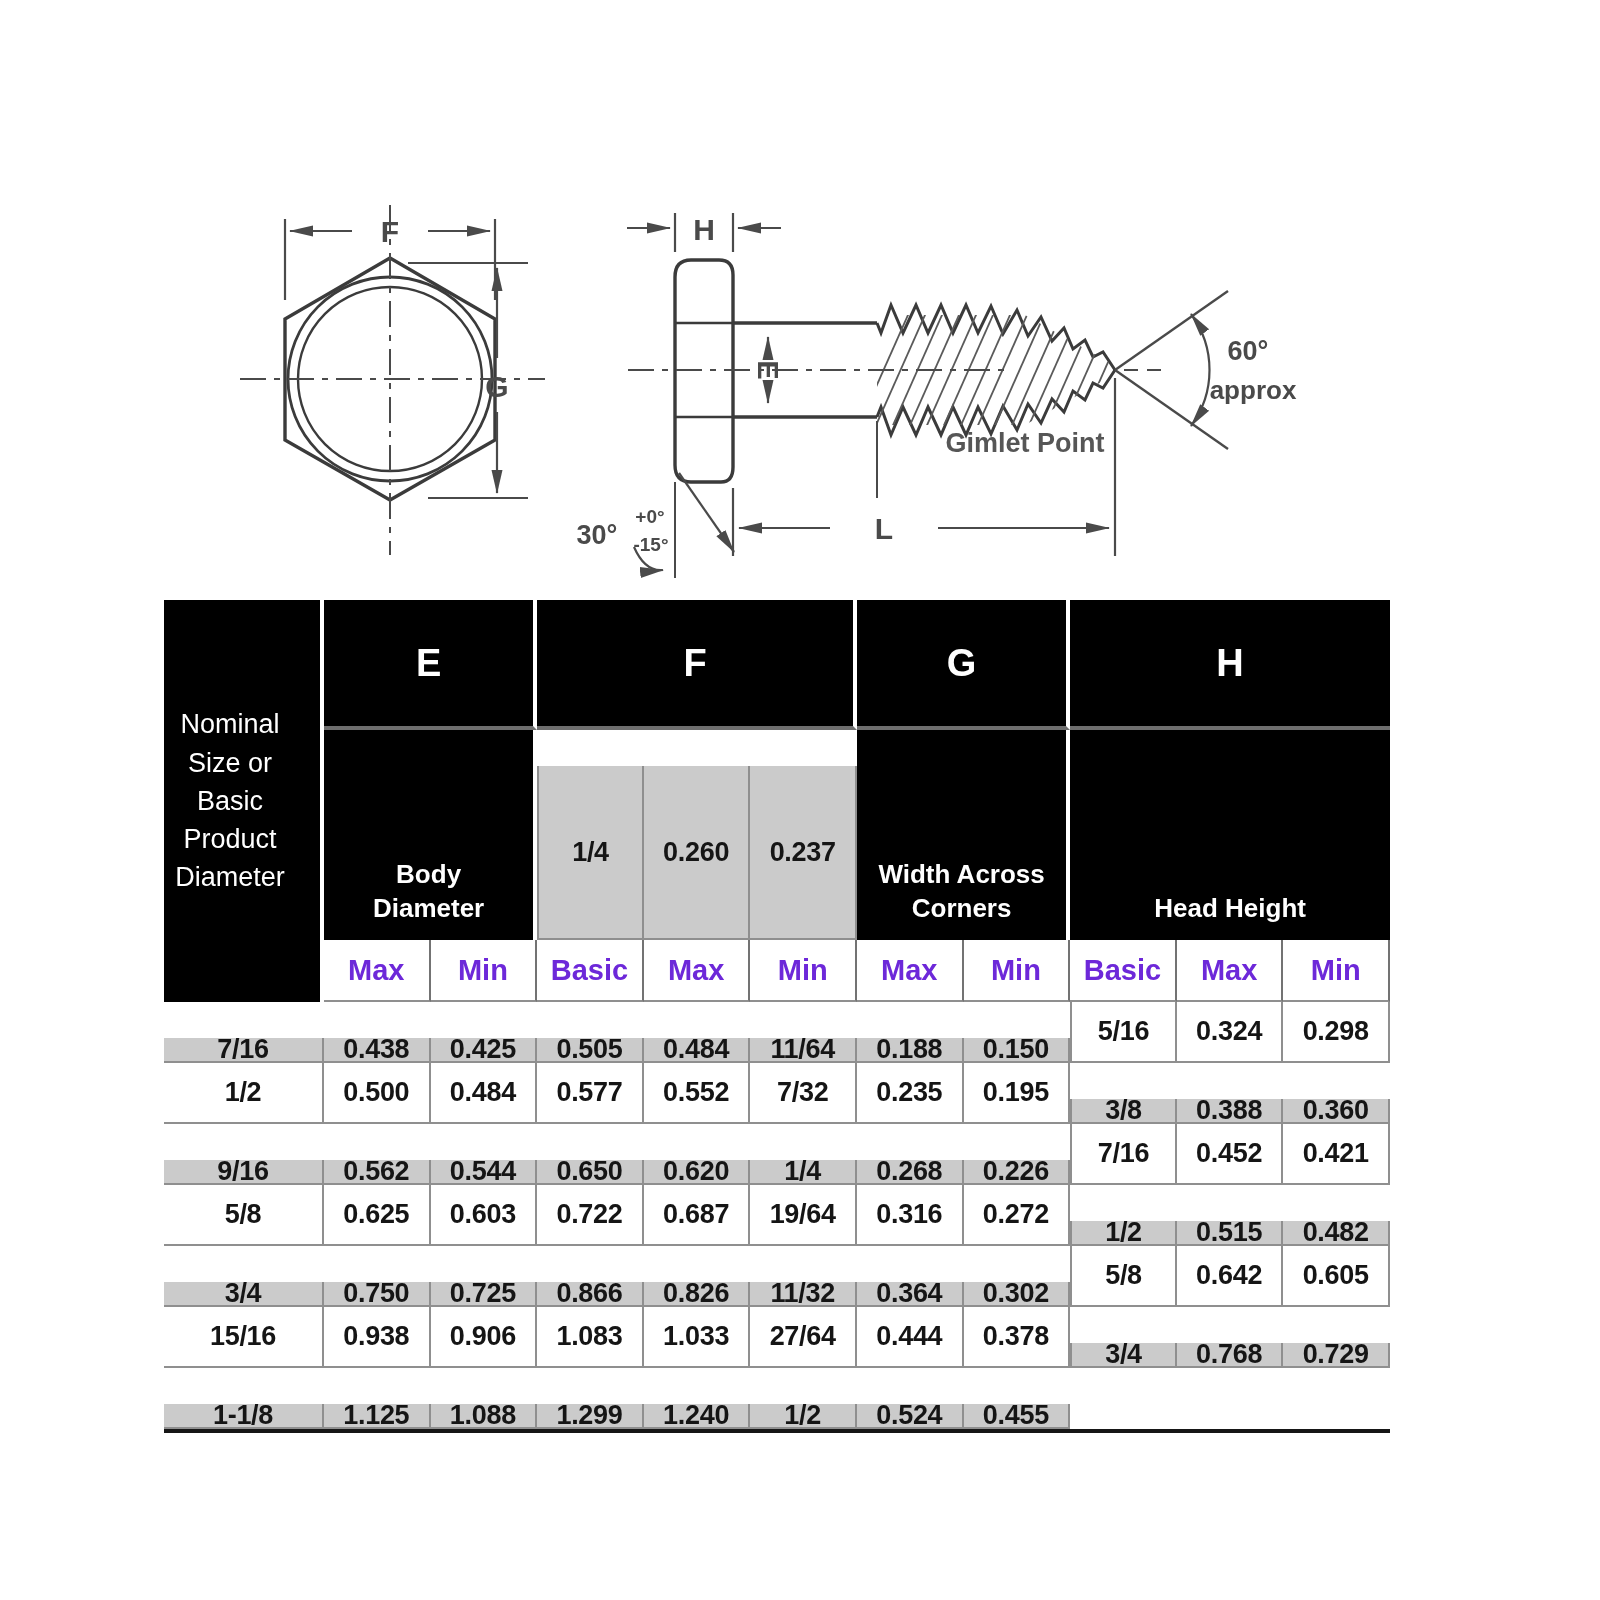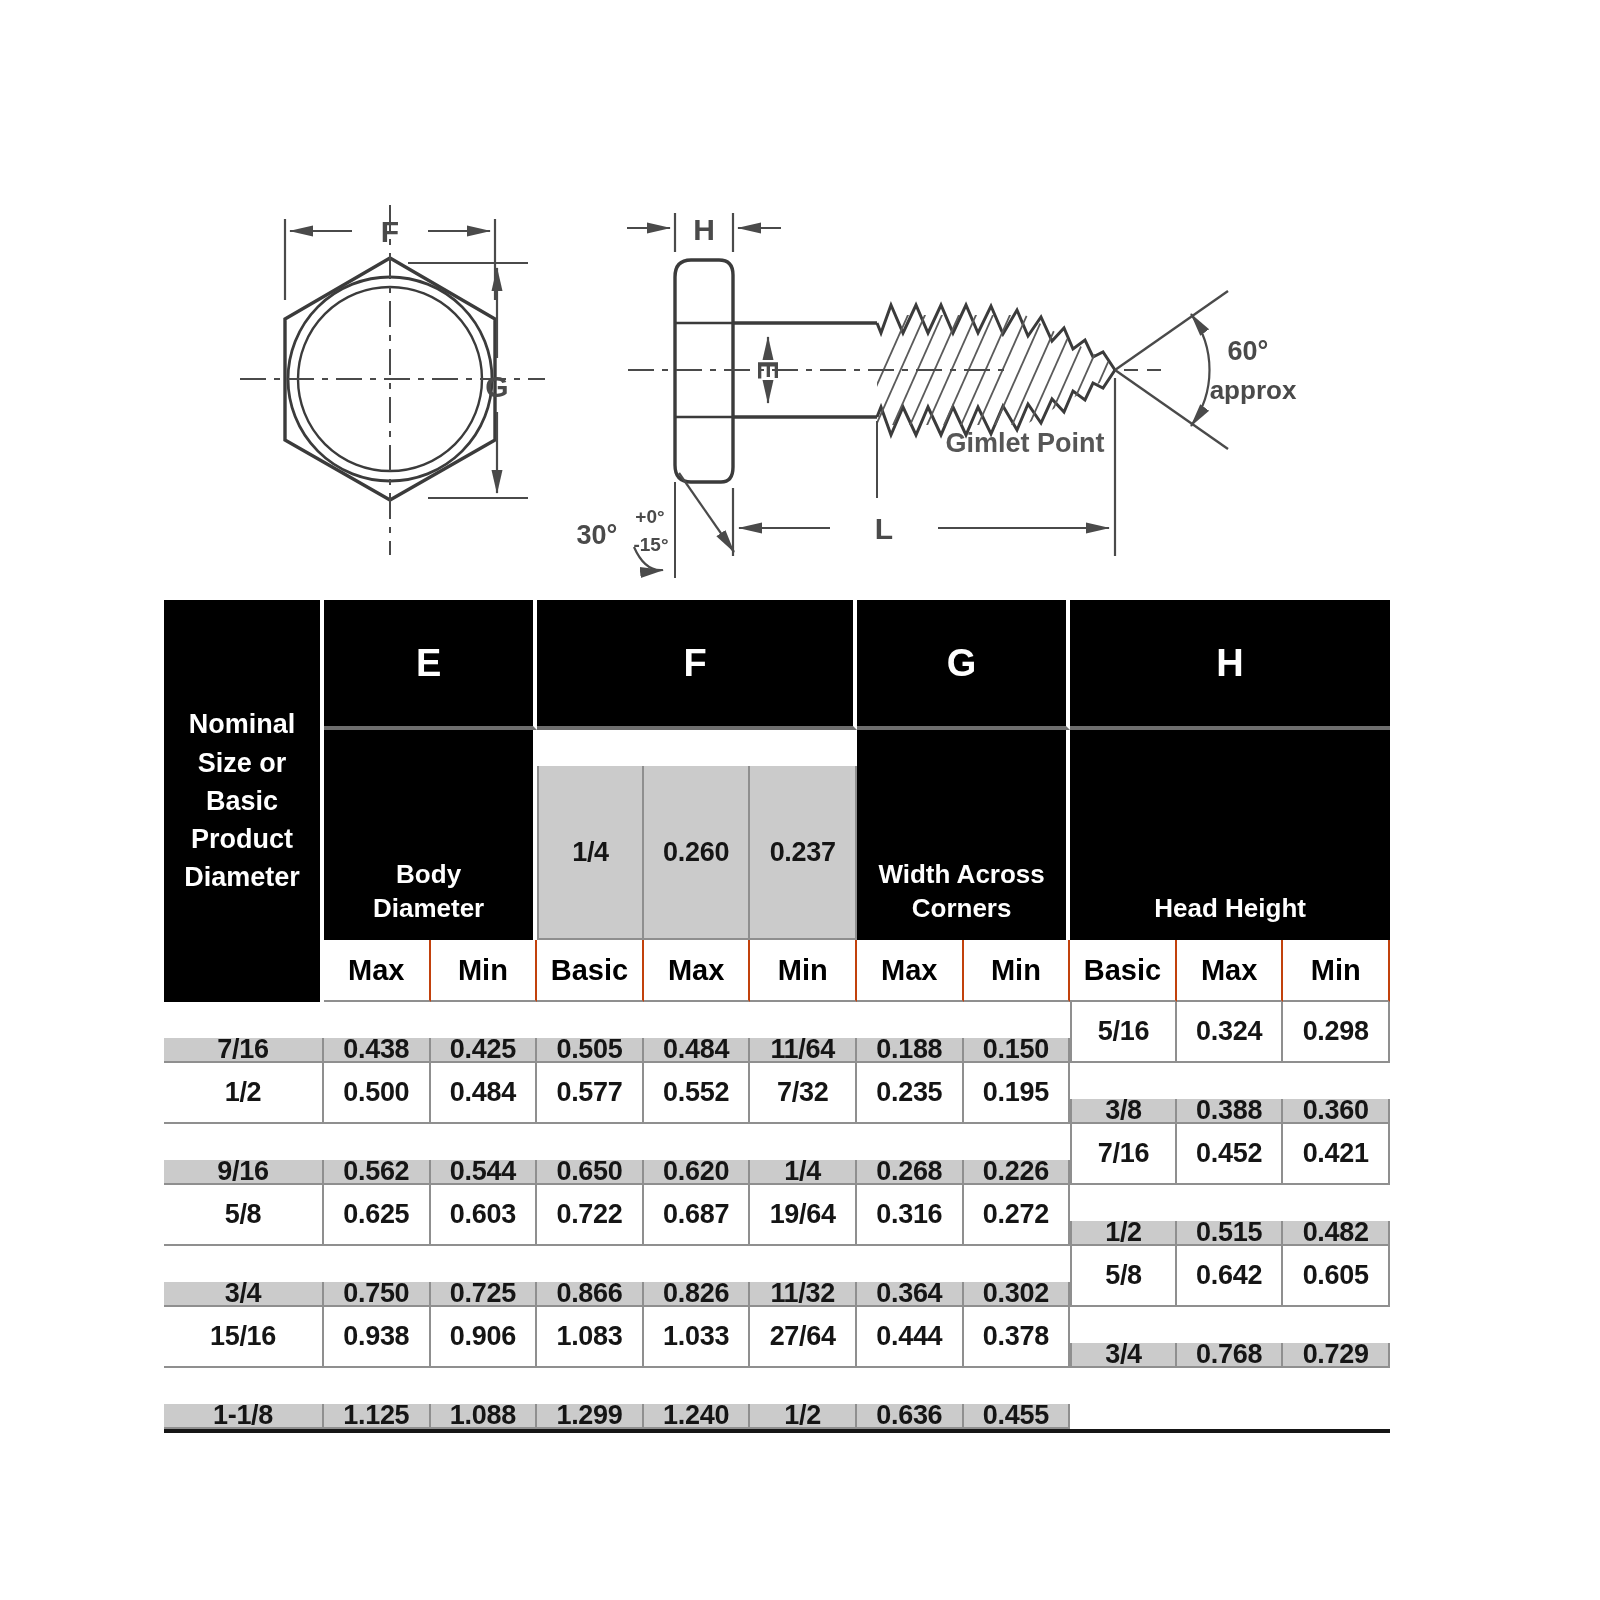"Nominal Size or Basic Product" .h-nominal { font-weight: bold -> normal; justify-content: center -> flex-start }
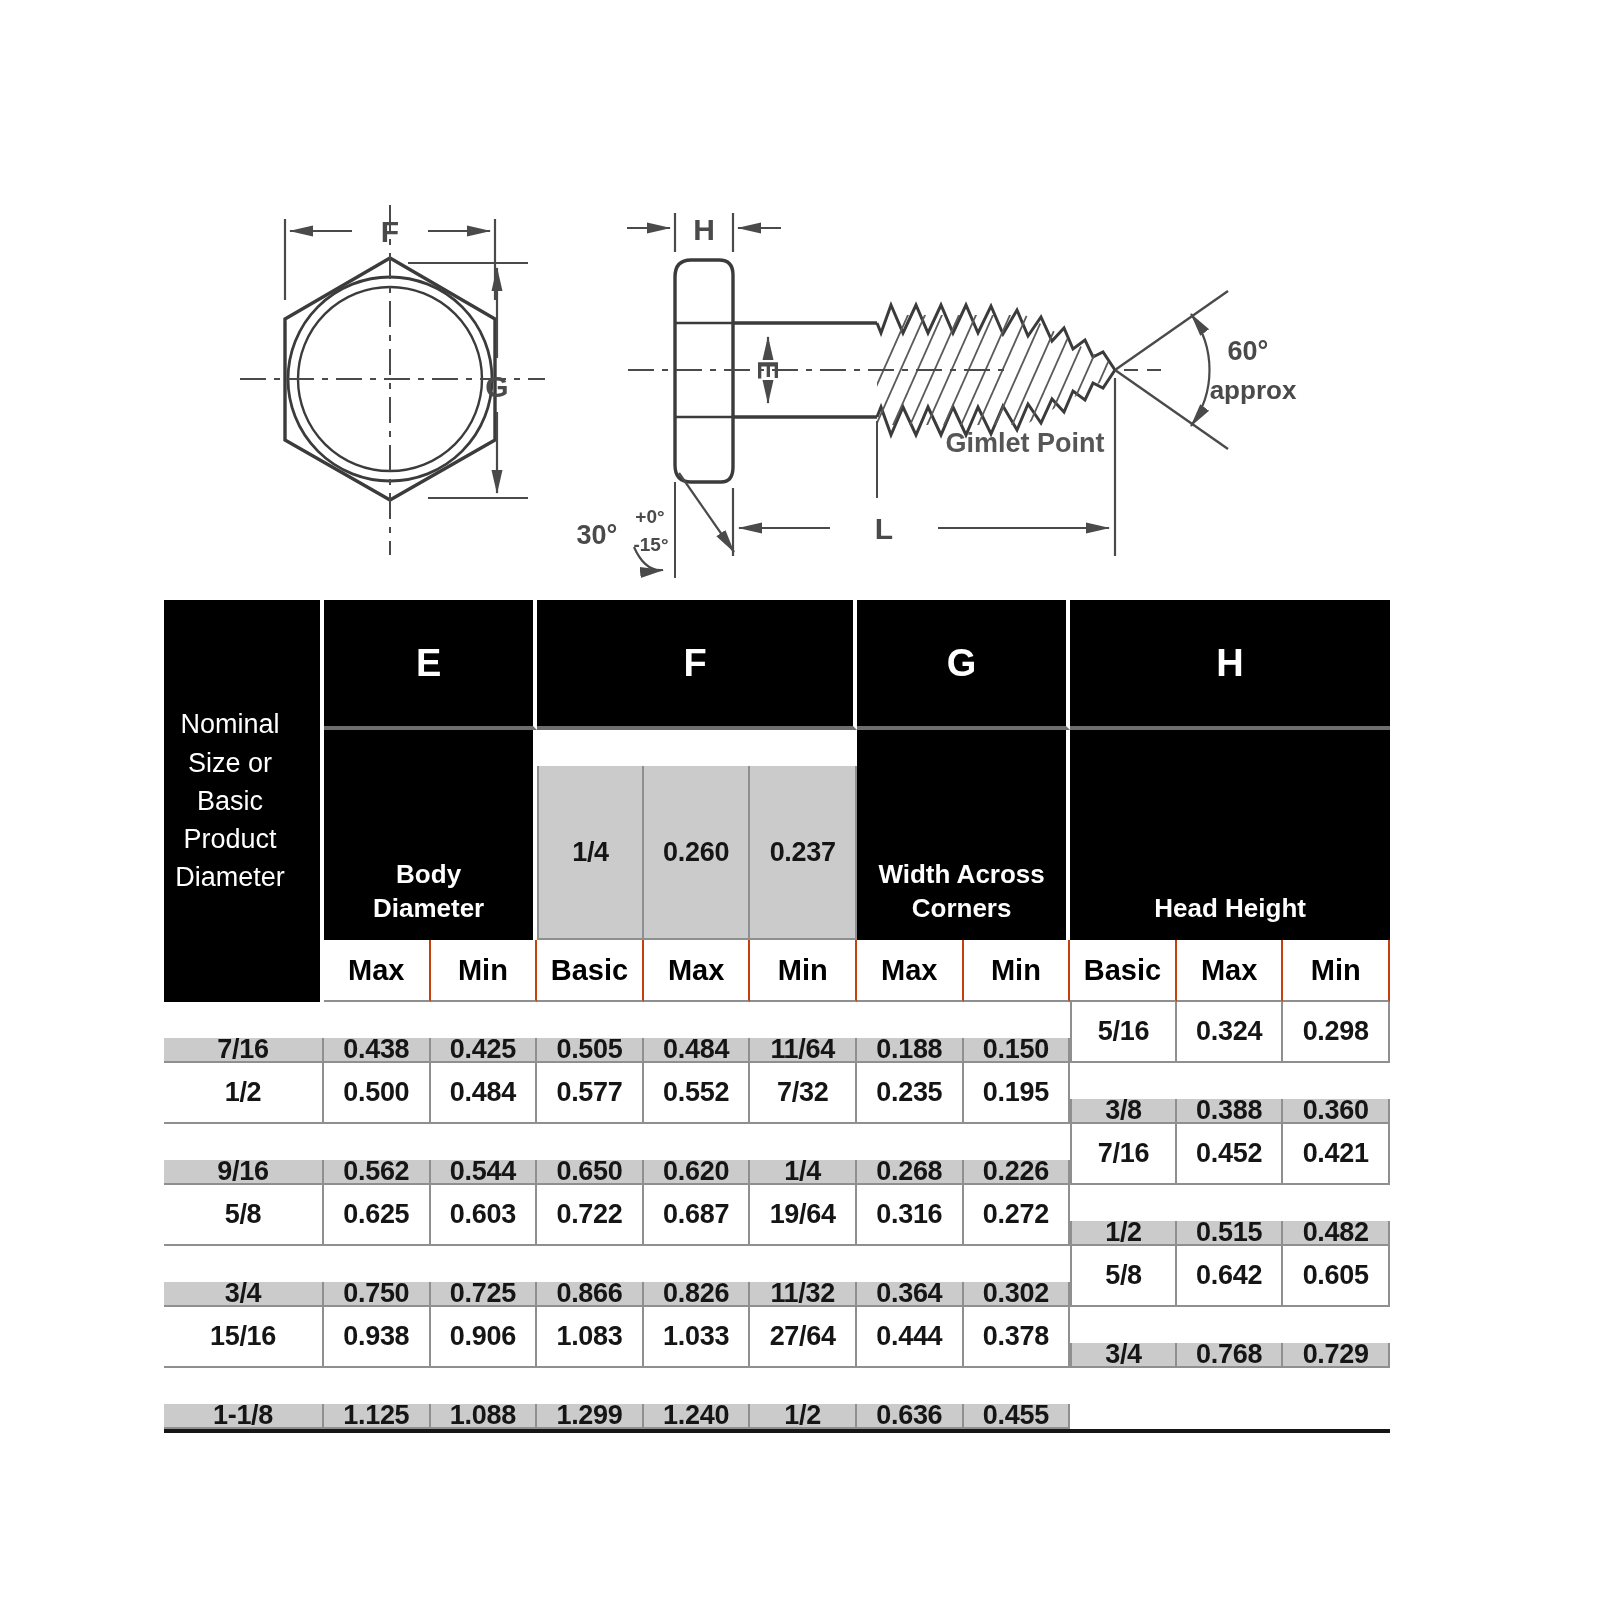"Max" .sub { border-right: 2px solid #c2410c -> 2px solid #737373; color: #000000 -> #6d28d9 }
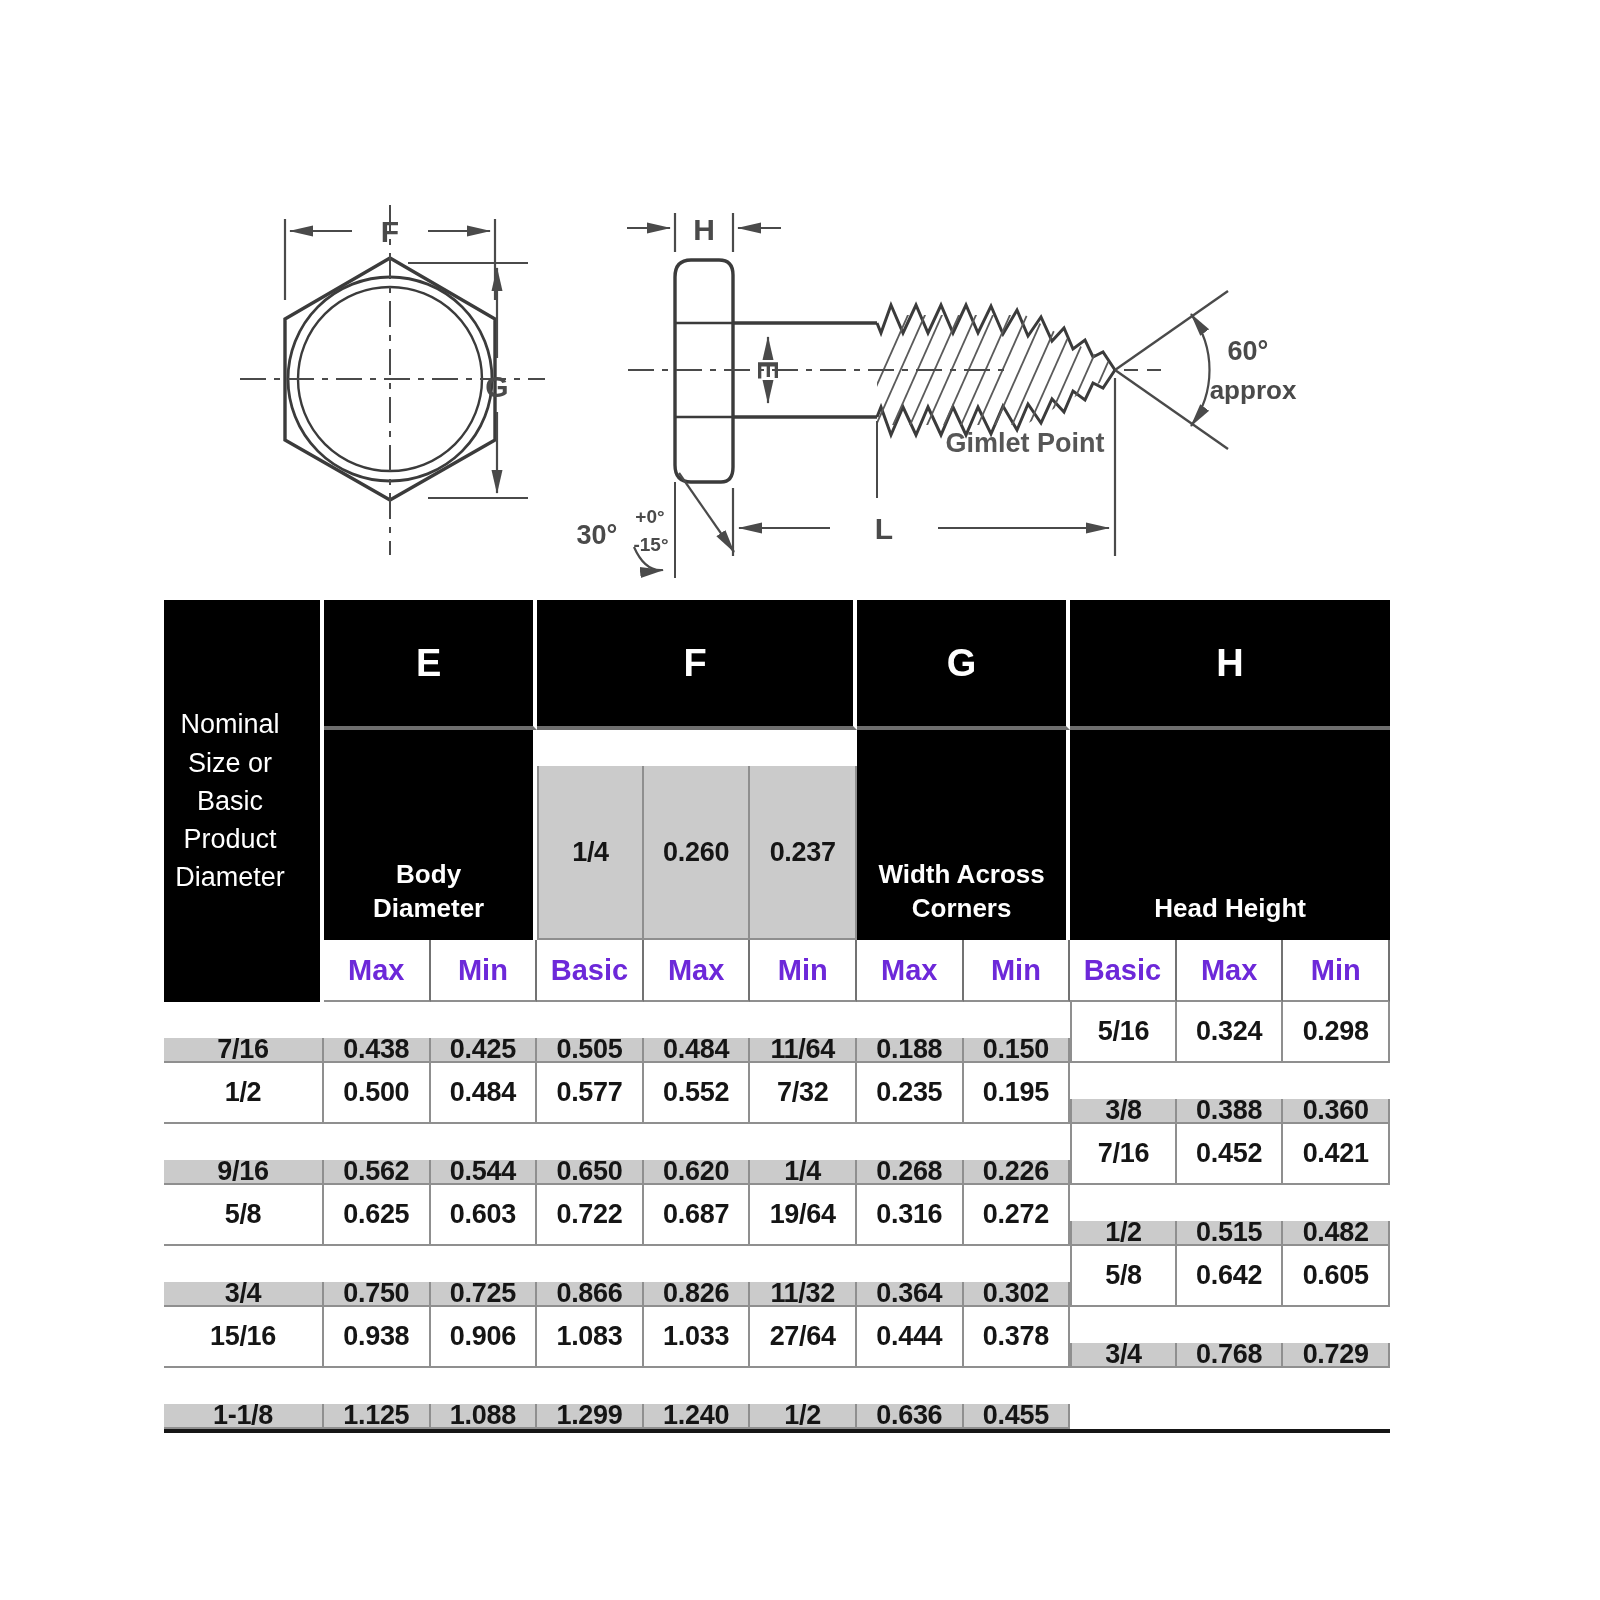"0.636" div.td { text: 0.636 -> 0.524 }
